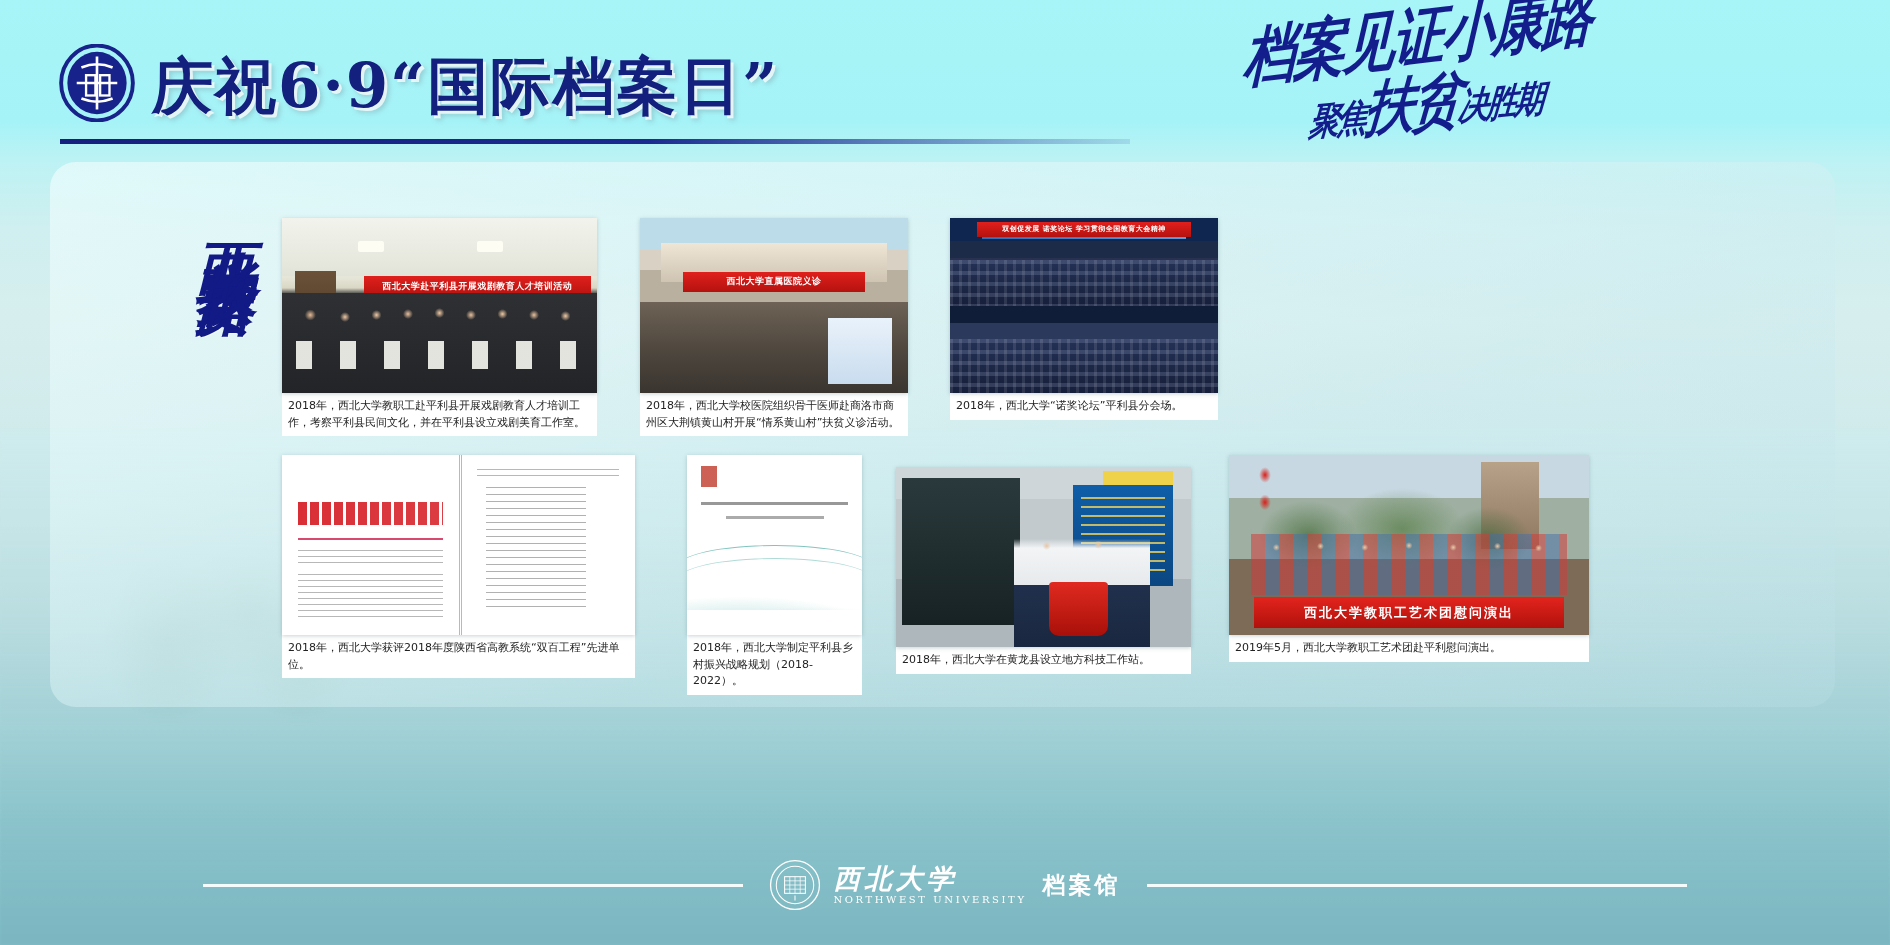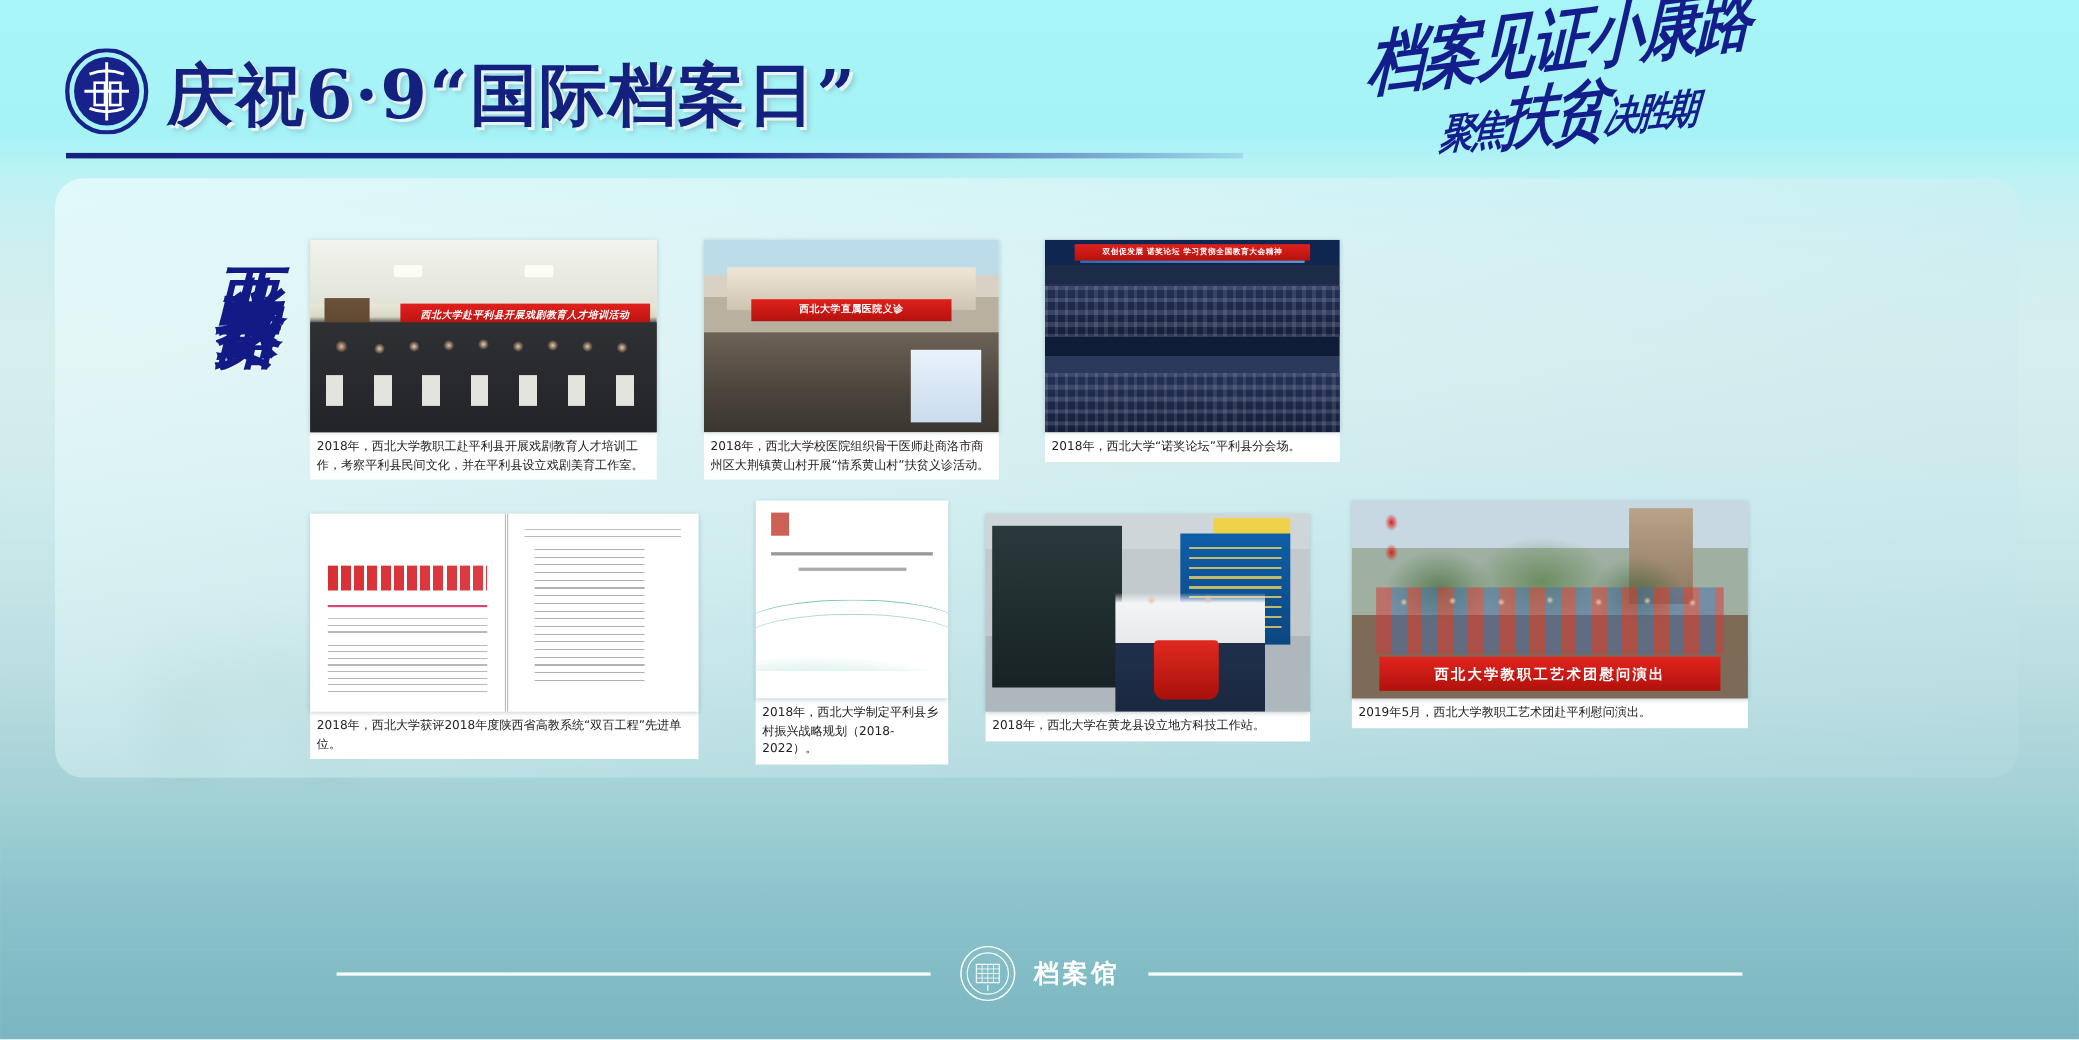"西北大学赴平利县开展戏剧教育人才培训活动" div.banner-red { font-style: italic -> none }
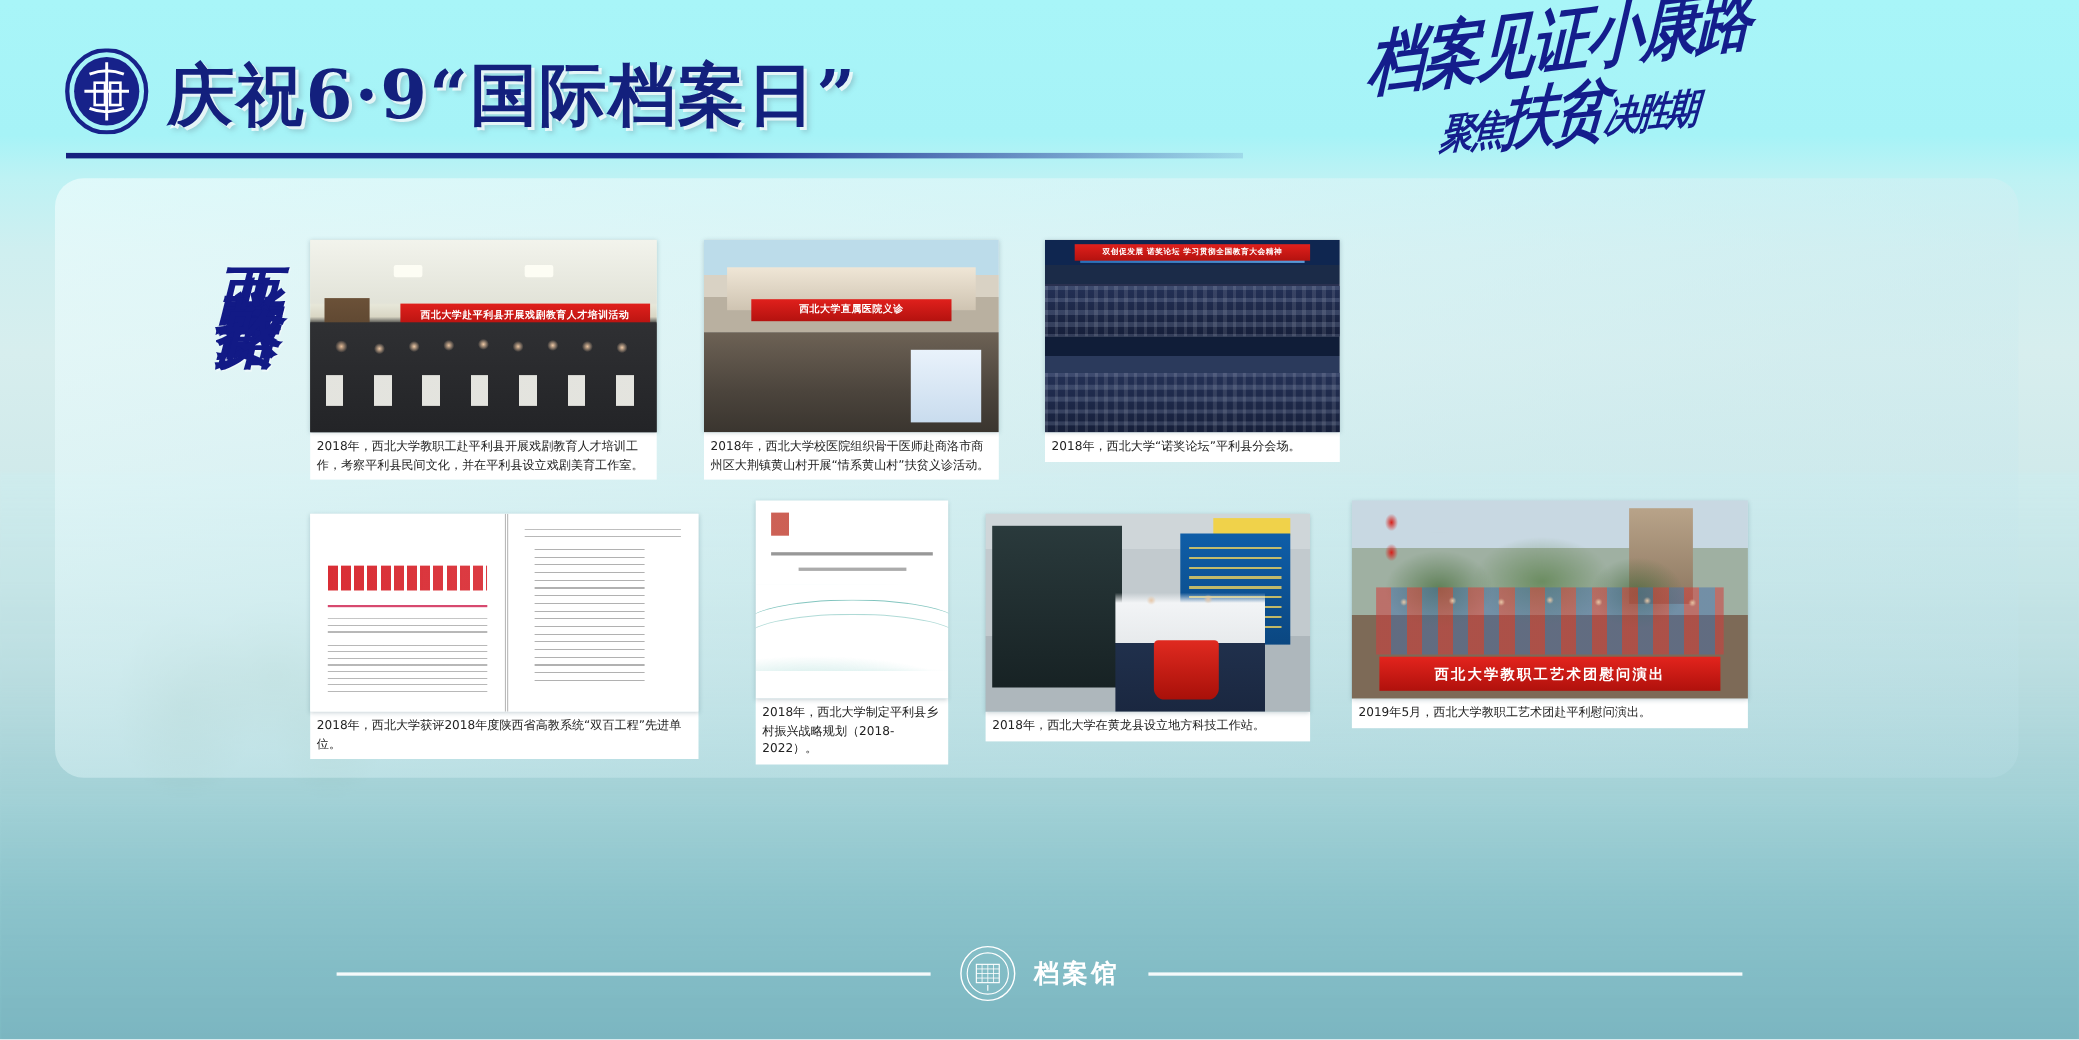"2018年，西北大学获评2018年度陕西省高教系统“双百工程”先进单位。" div.card { margin-top: 12px -> none }
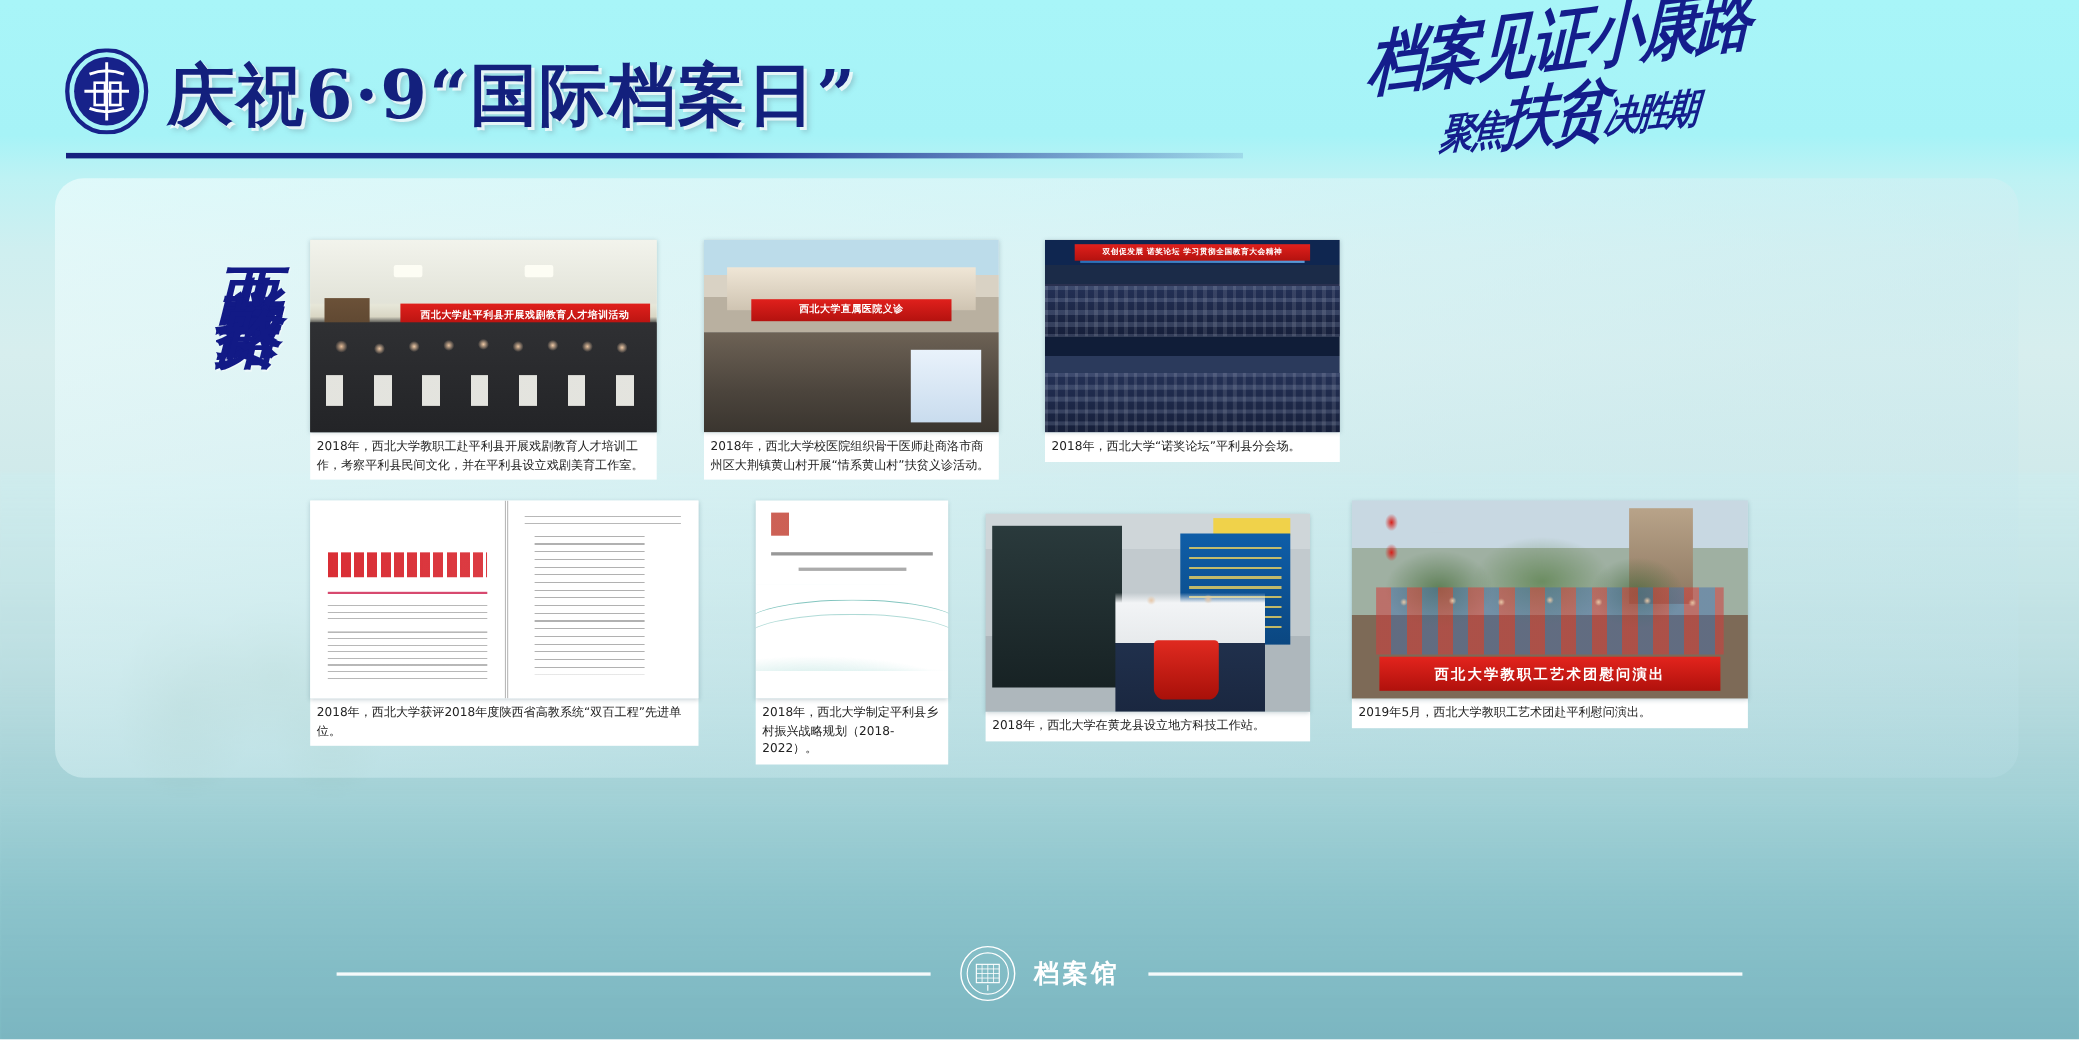"西北大学" div.nwu-wordmark { html: none -> <div> <div>西北大学</div> <div>NORTHWEST UNIVERSITY</div> </div> }
